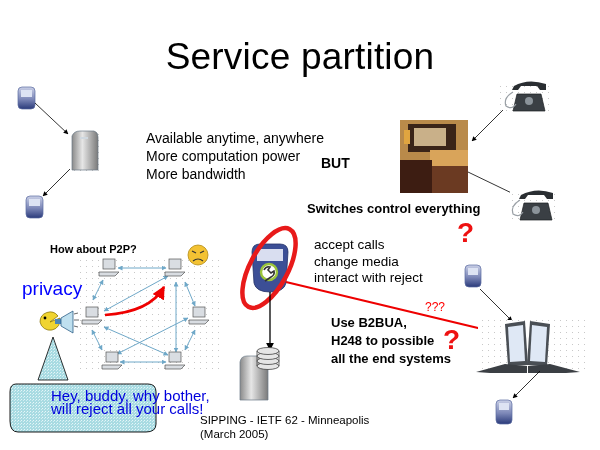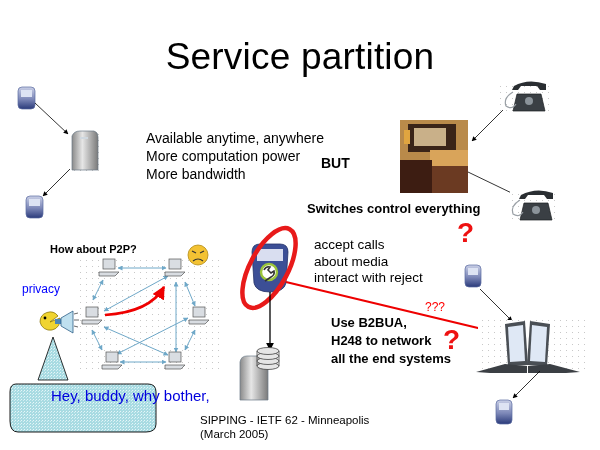"about media" div { text: about -> change }
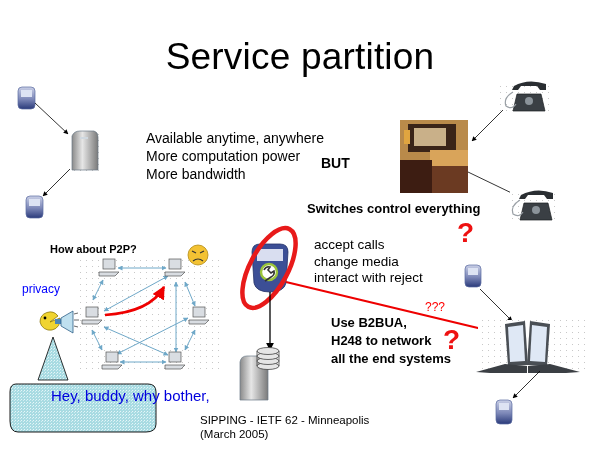"privacy" div.abs { font-size: 12px -> 19px }
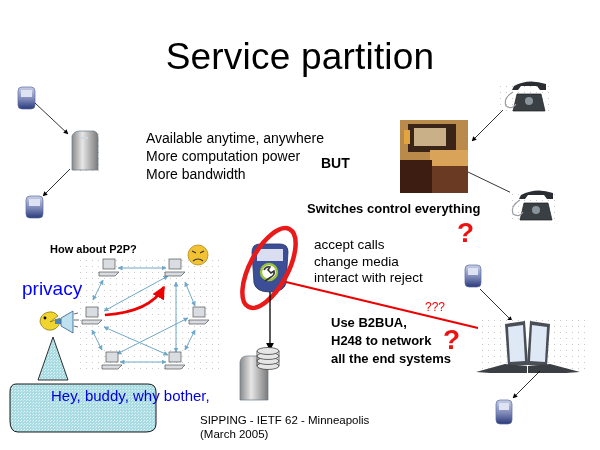"H248 to network" div { text: network -> possible }
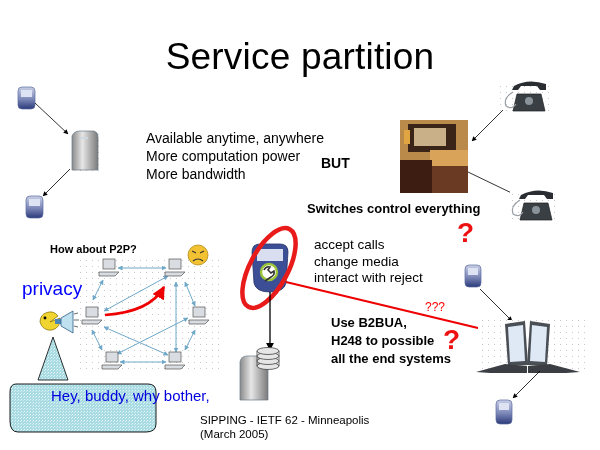"will reject all your calls!" div { html: none -> <div>will reject all your calls!</div> }
